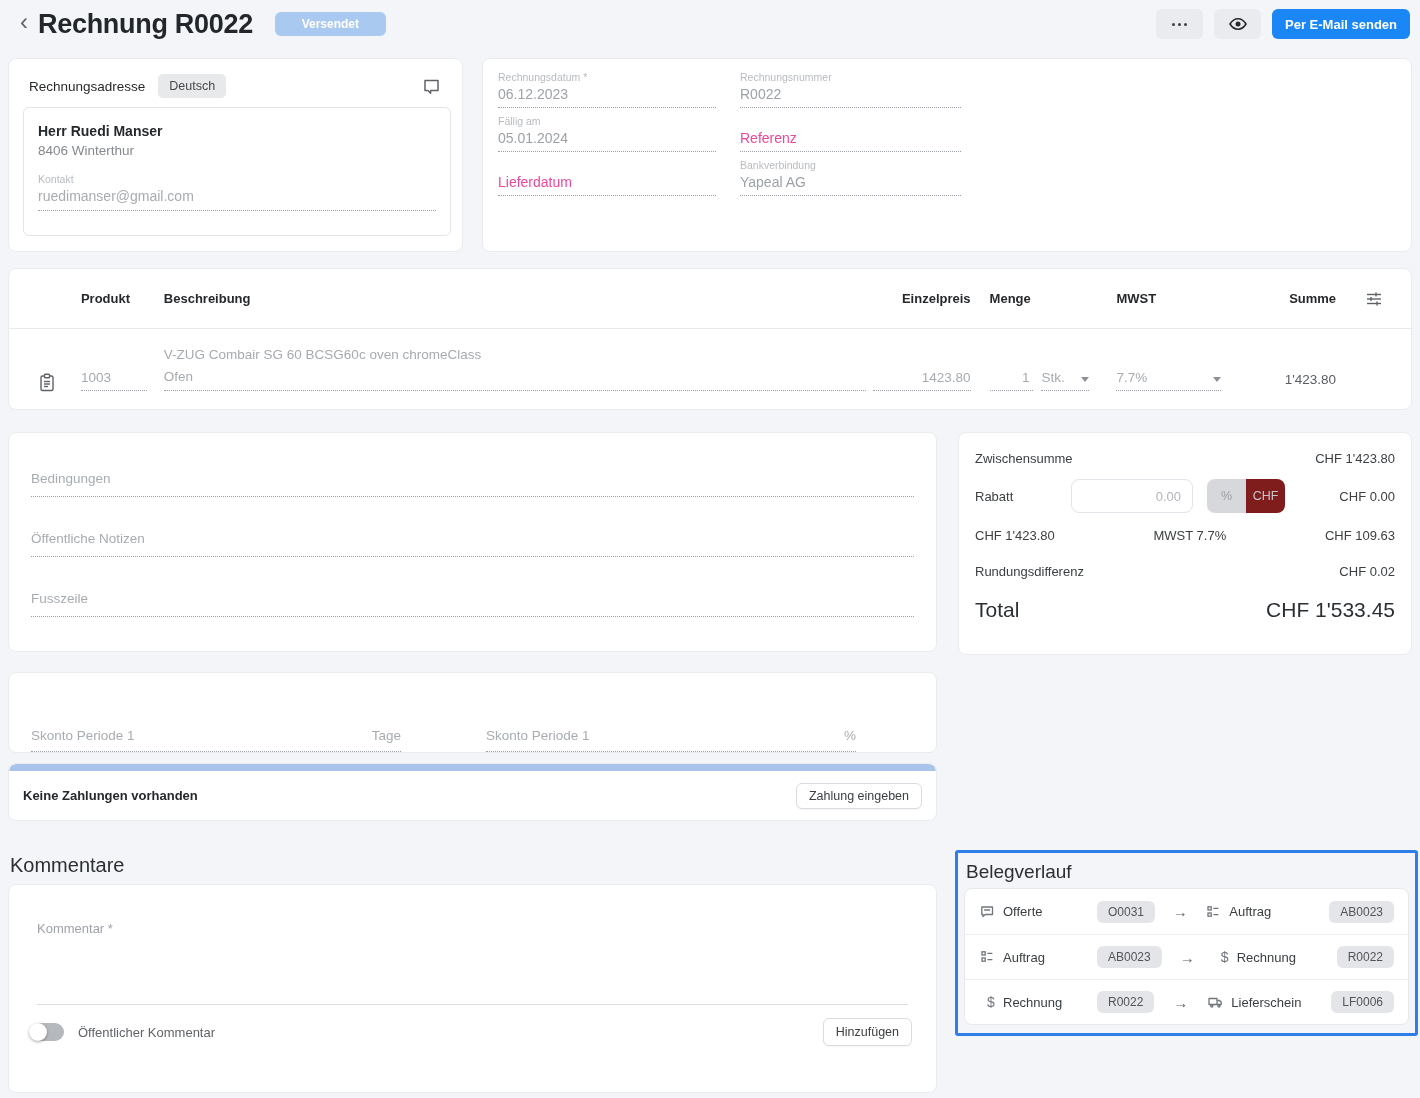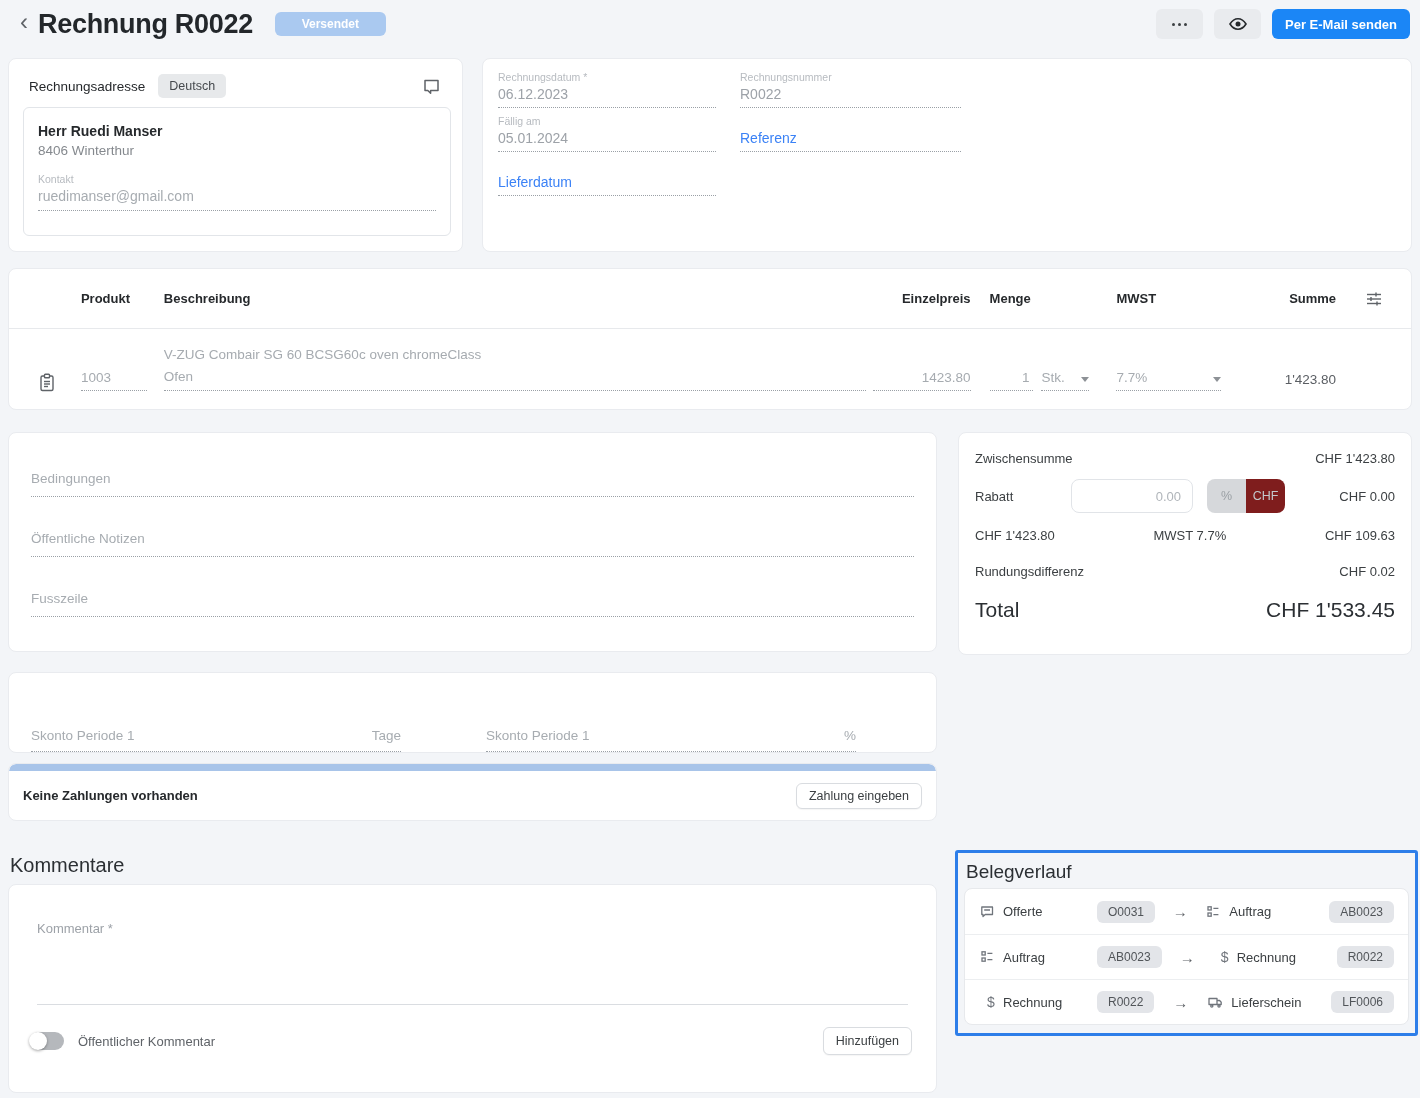"Referenz" .field .fplaceholder { color: #3b82f6 -> #ec4899 }
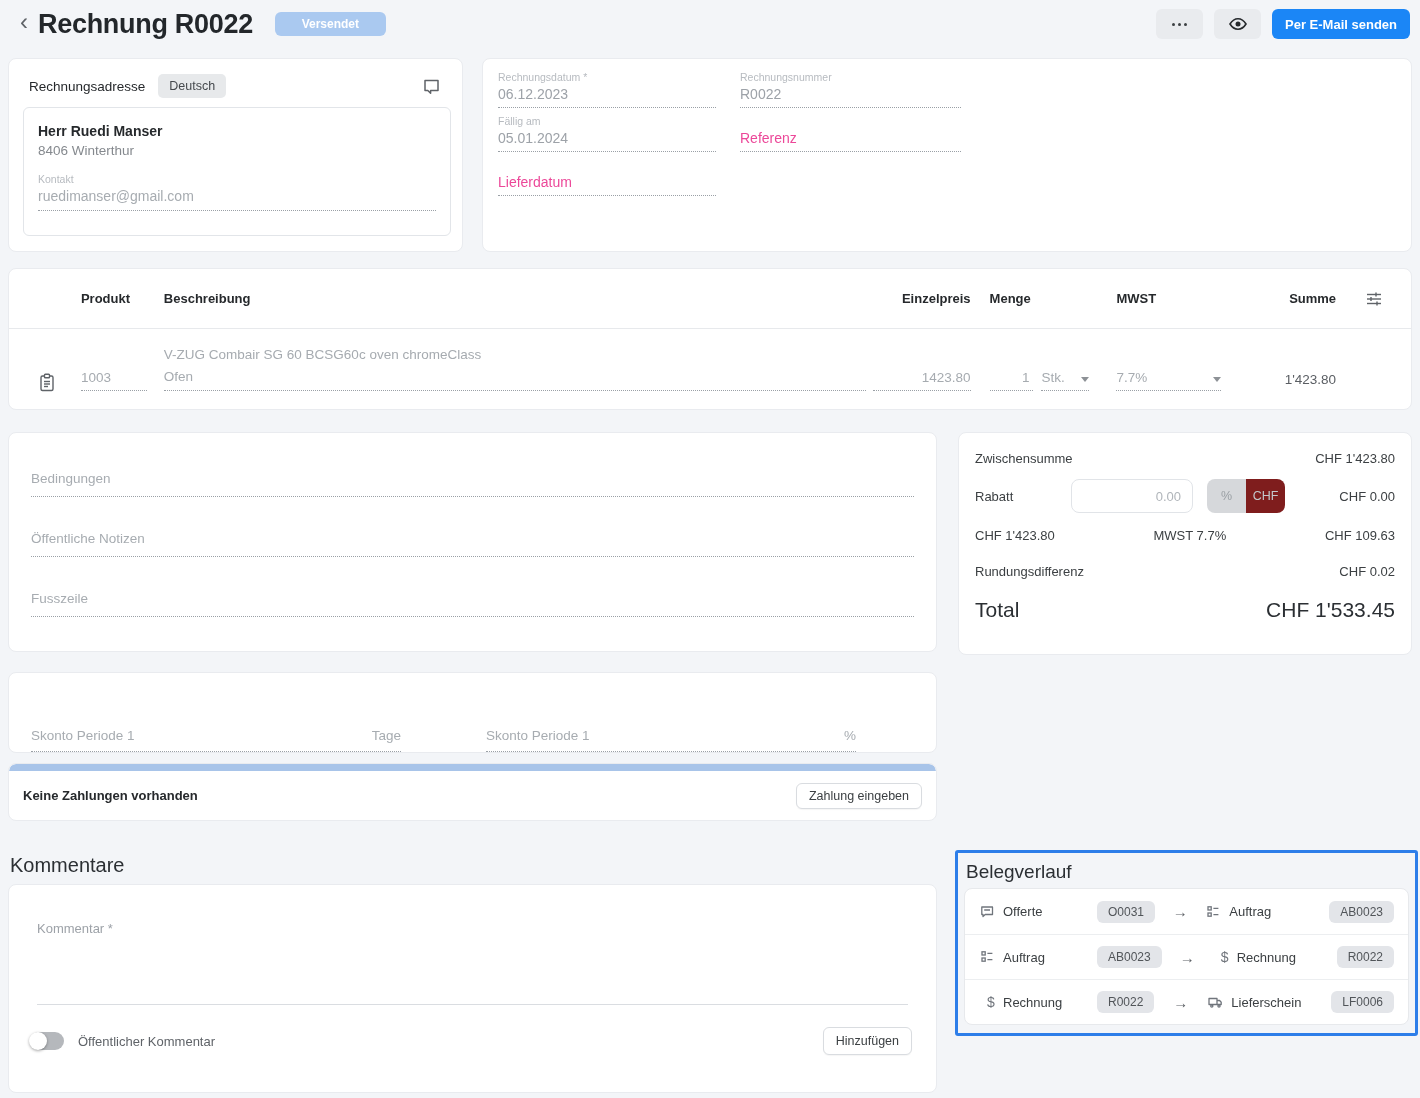"Bankverbindung" div.field { html: none -> <div> <span>Bankverbindung</span> <span>Yapeal AG</span> </div> }
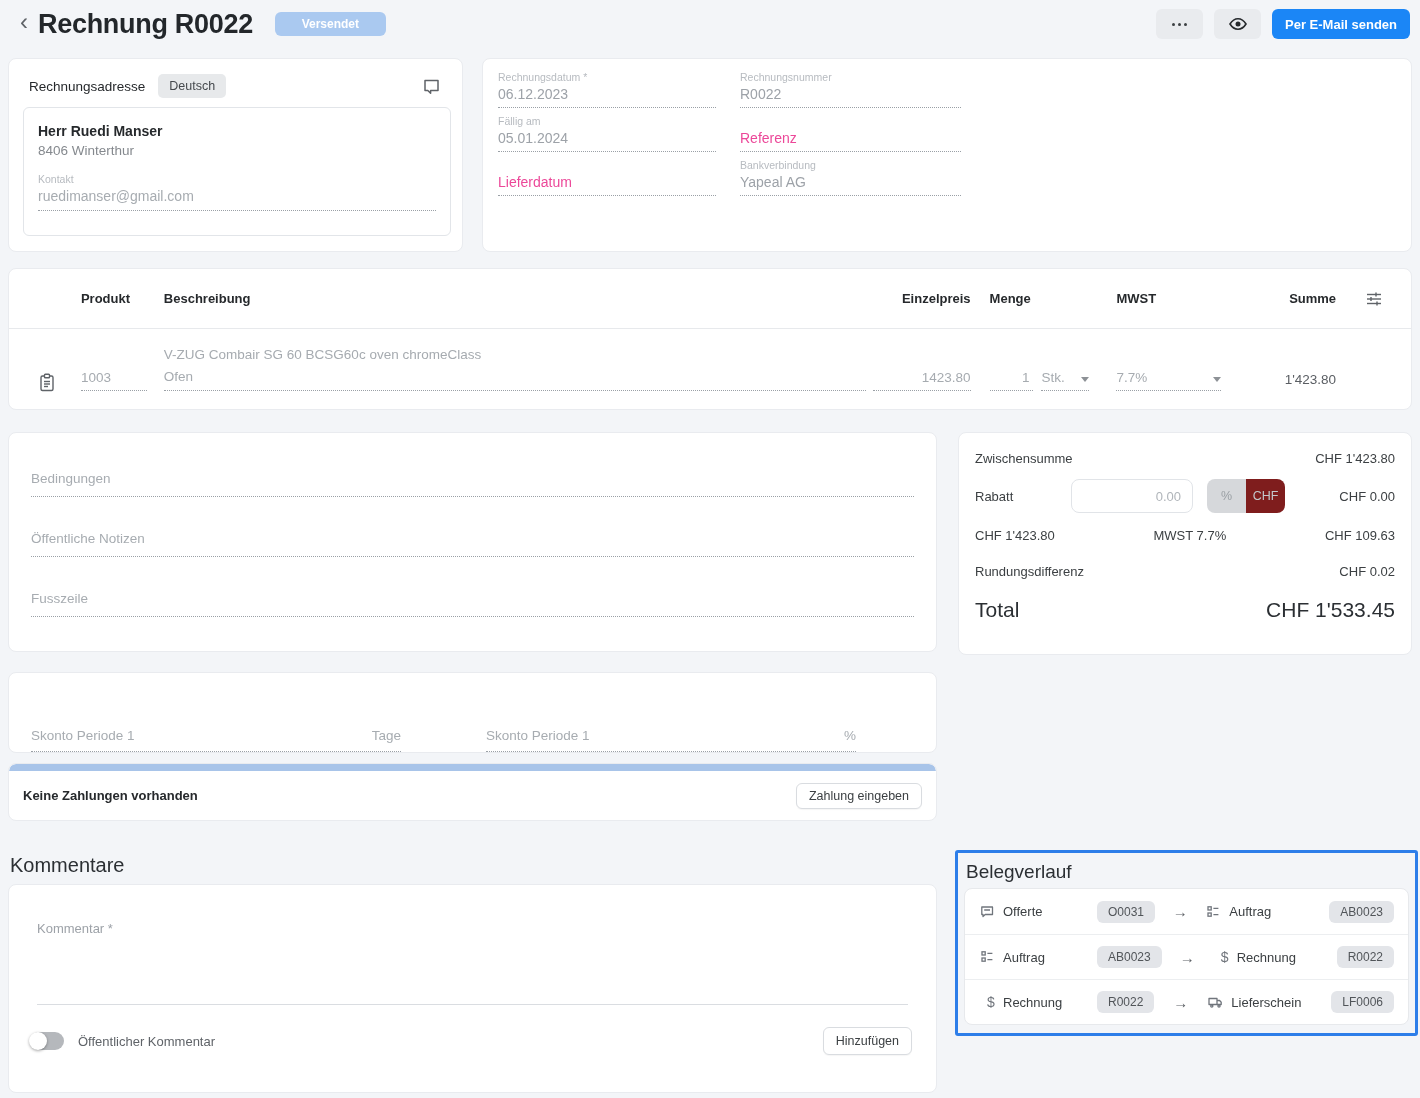"Öffentlicher Kommentar" .comment-foot { margin: 22px 24px 0 20px -> 13px 24px 0 20px }
